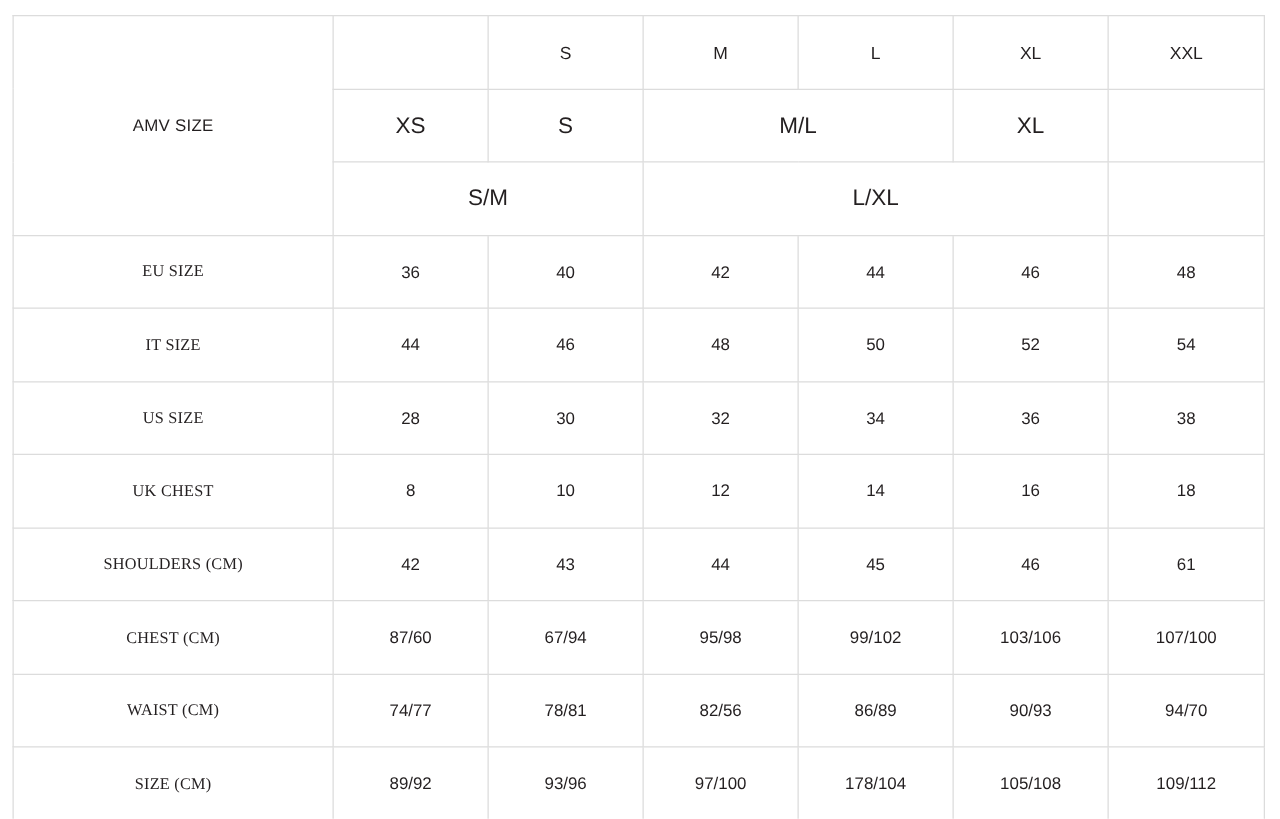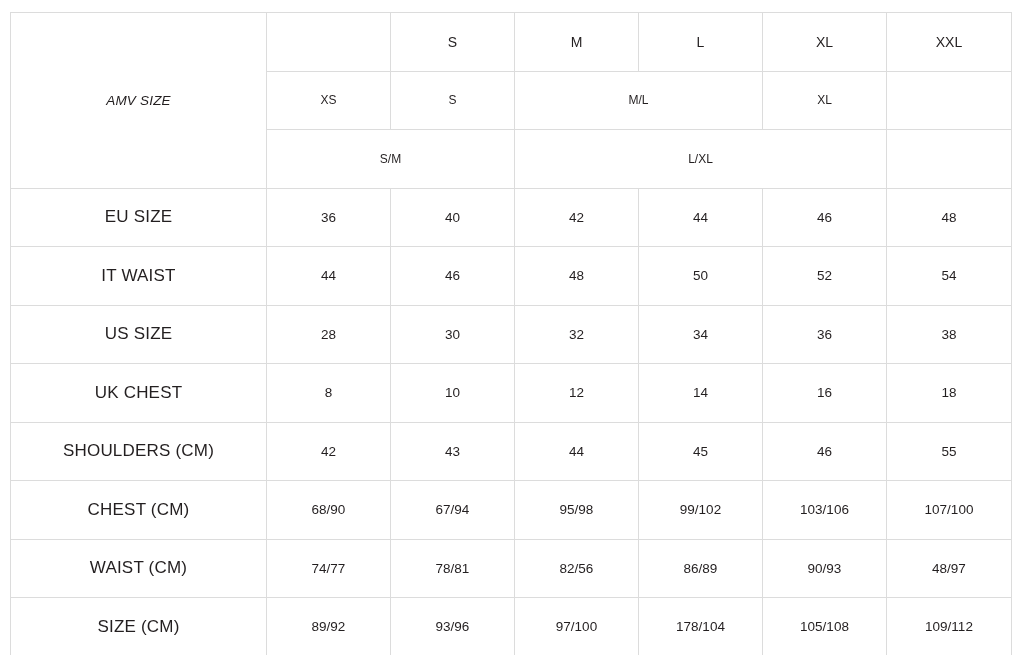"AMV SIZE" td.label-cell { font-style: italic -> none }
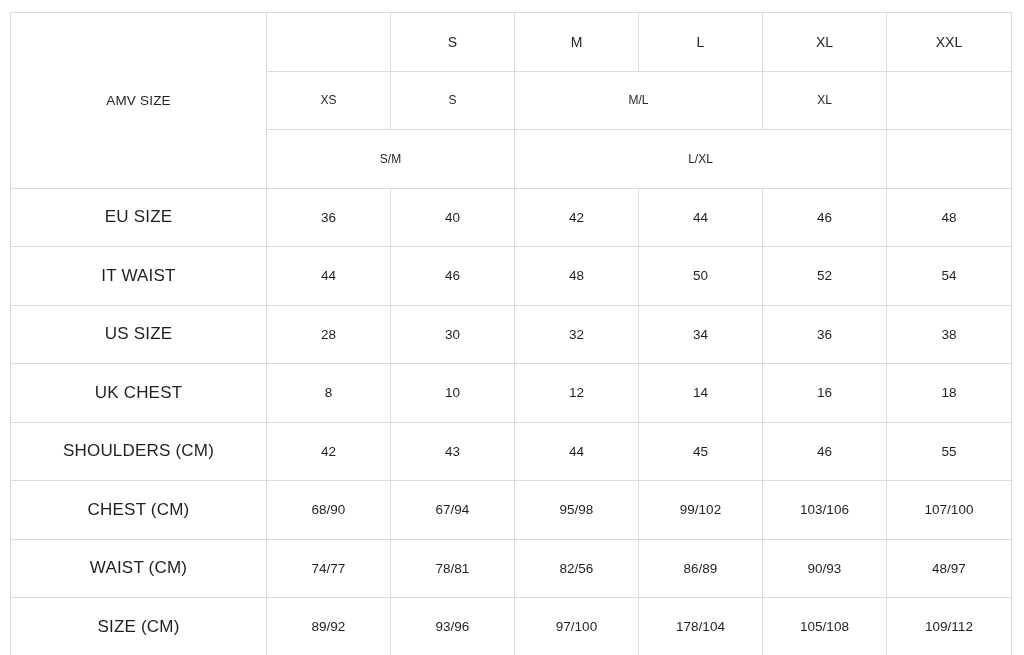"XS" td.merge-strong { font-size: 12px -> 18px }
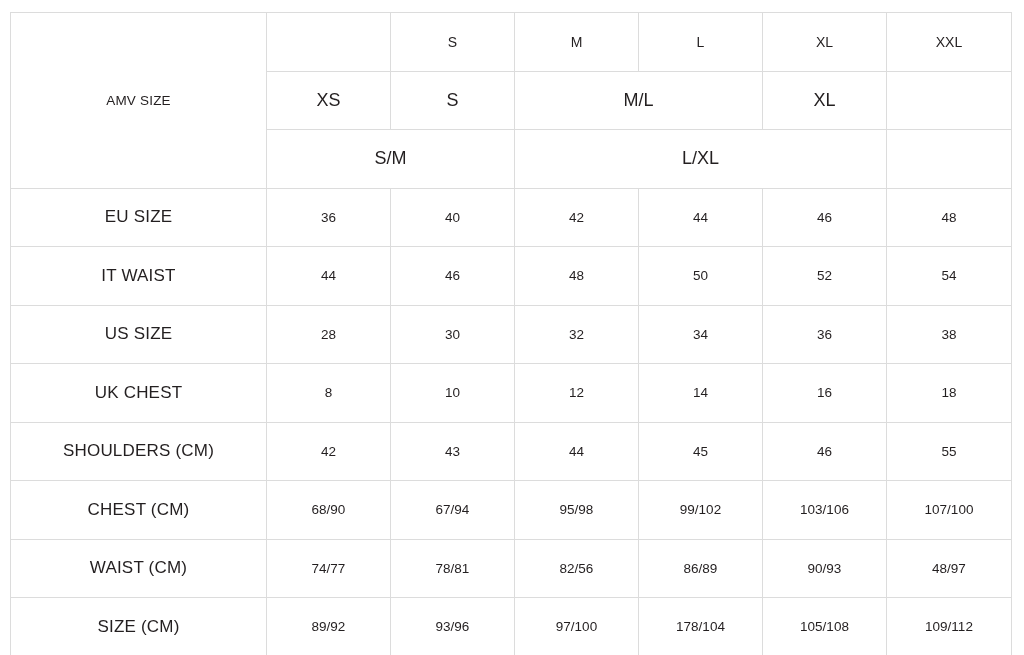"EU SIZE" td.row-label { font-family: none -> Liberation Serif, serif; font-size: 17px -> 13px }
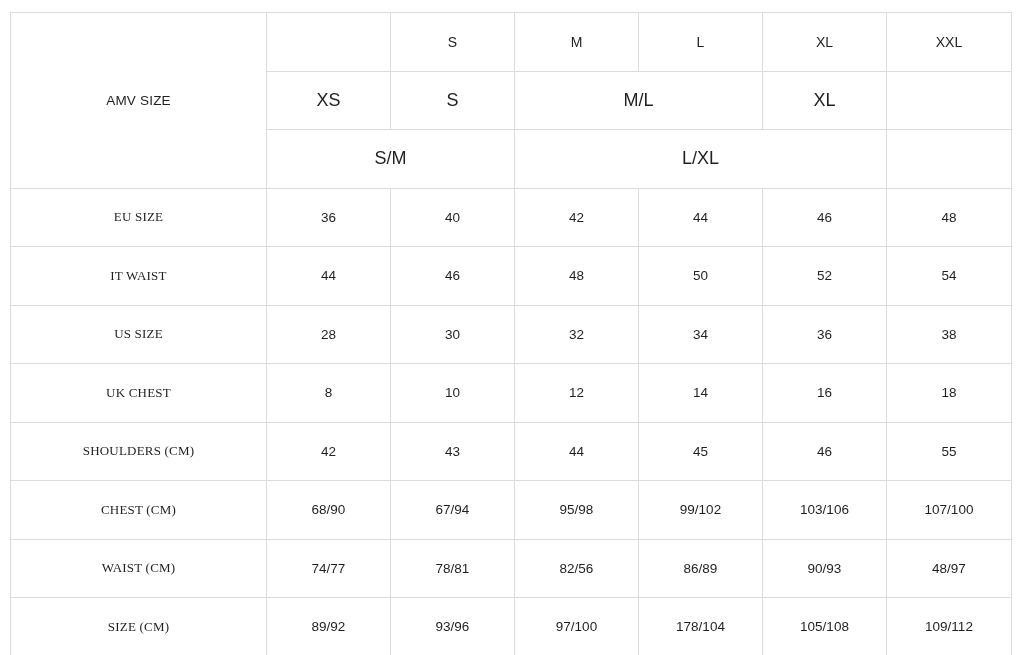"IT WAIST" td.row-label { text: WAIST -> SIZE }
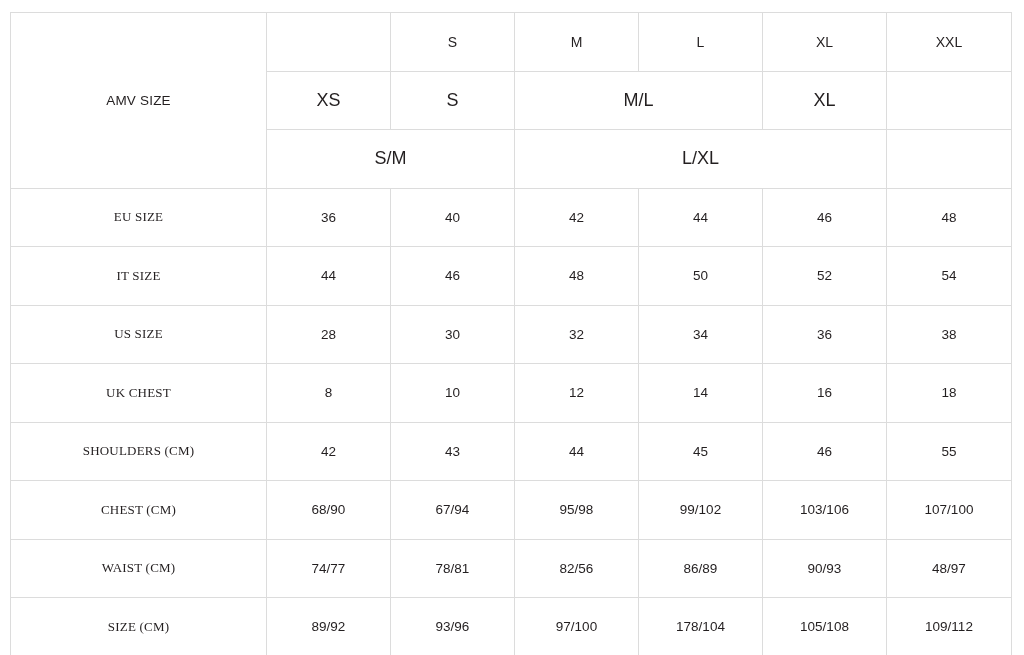"55" td { text: 55 -> 61 }
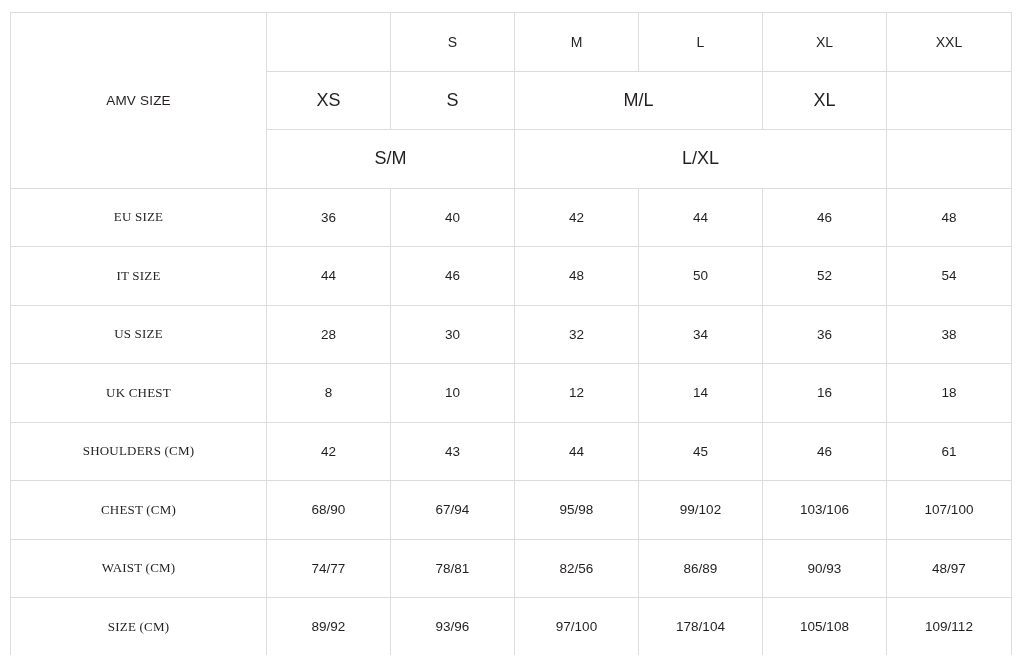"68/90" td { text: 68/90 -> 87/60 }
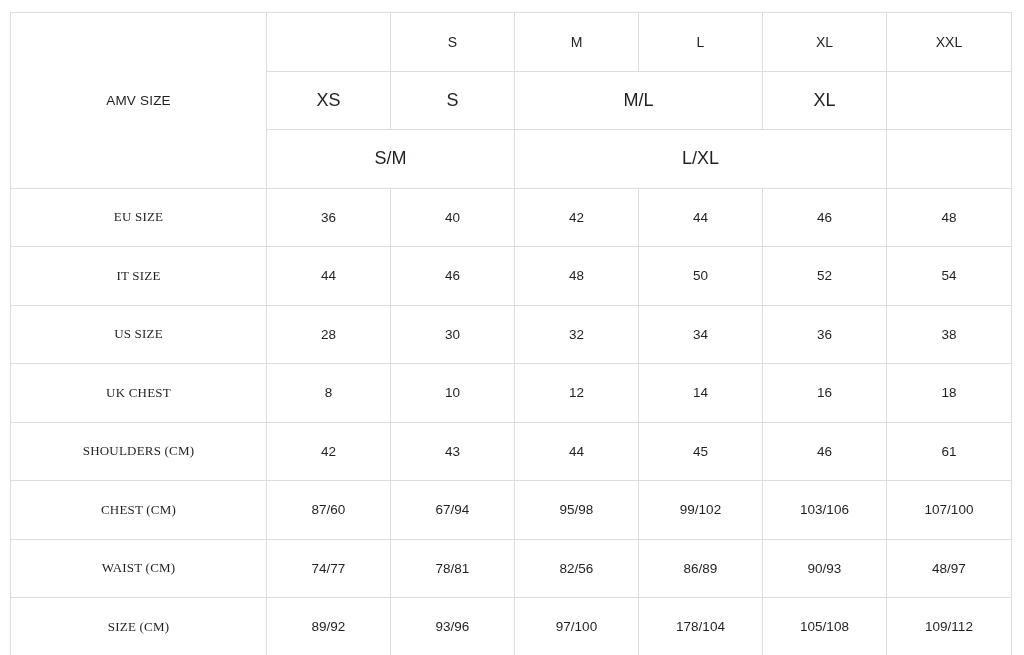"48/97" td { text: 48/97 -> 94/70 }
